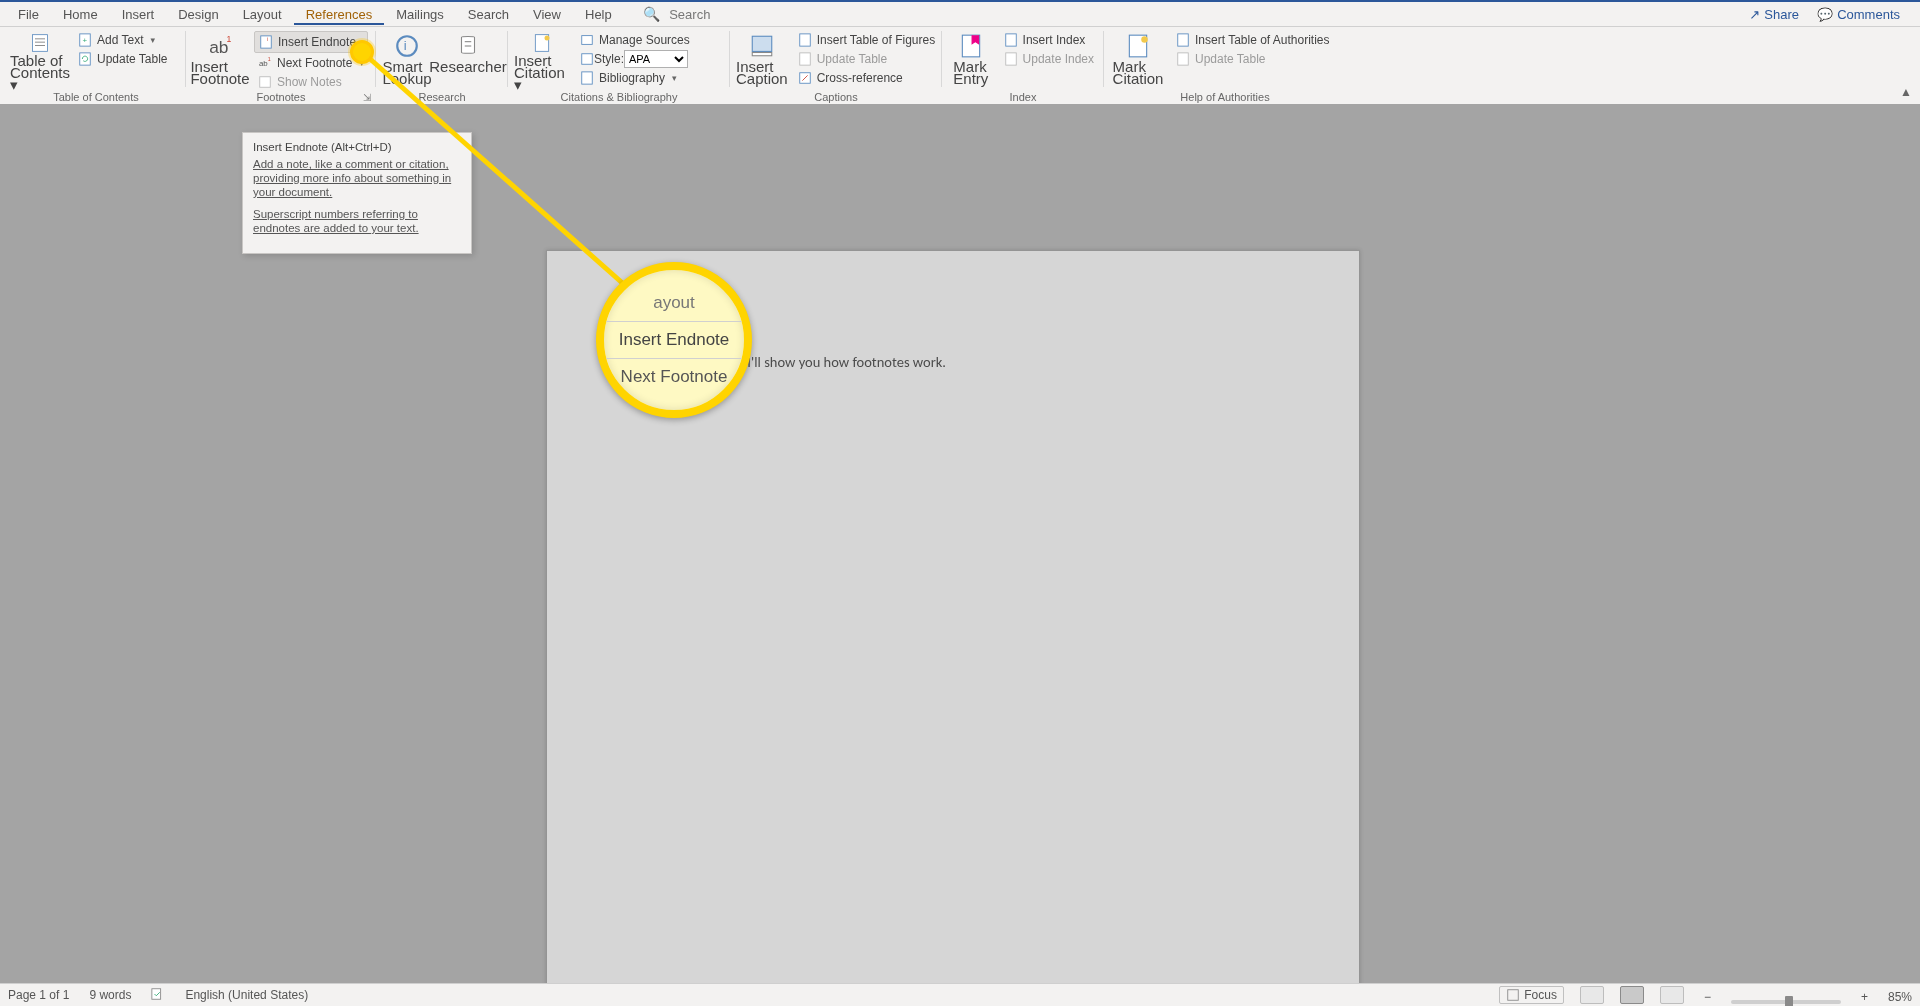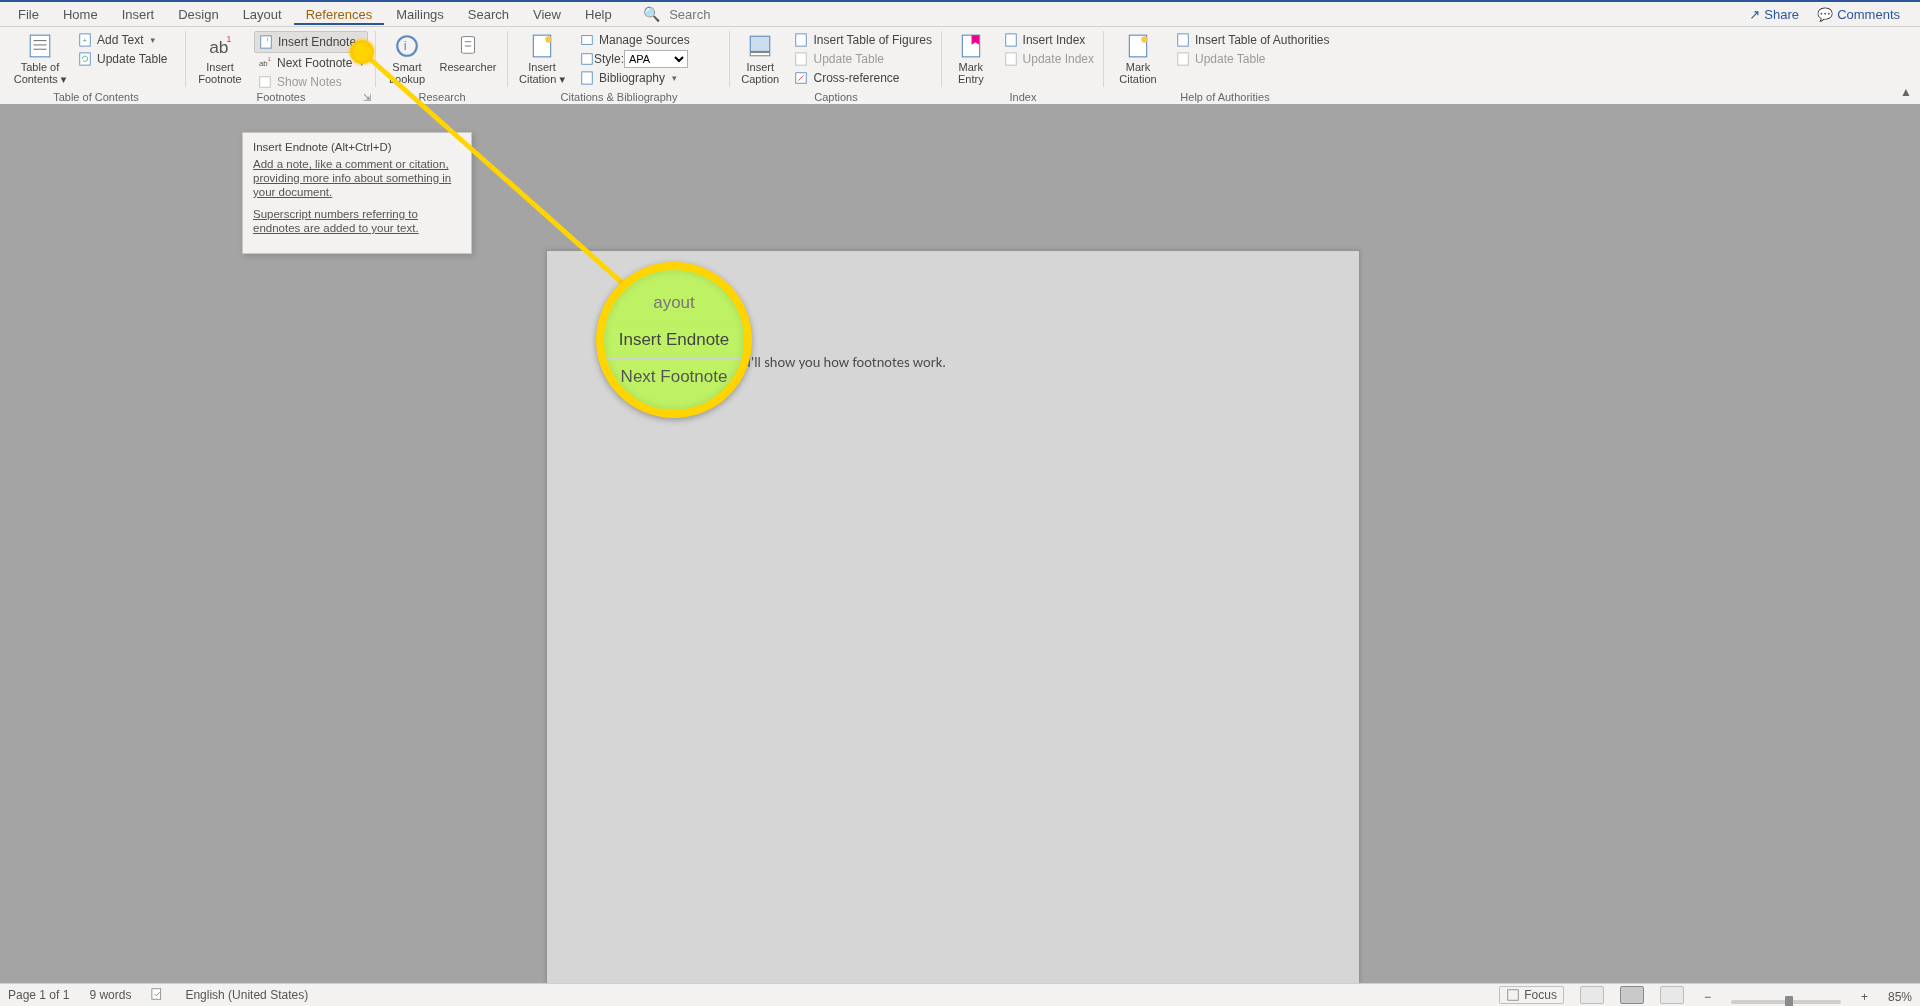"Table of" .bigbtn .lines { font-size: 11px -> 15px; text-align: center -> none }
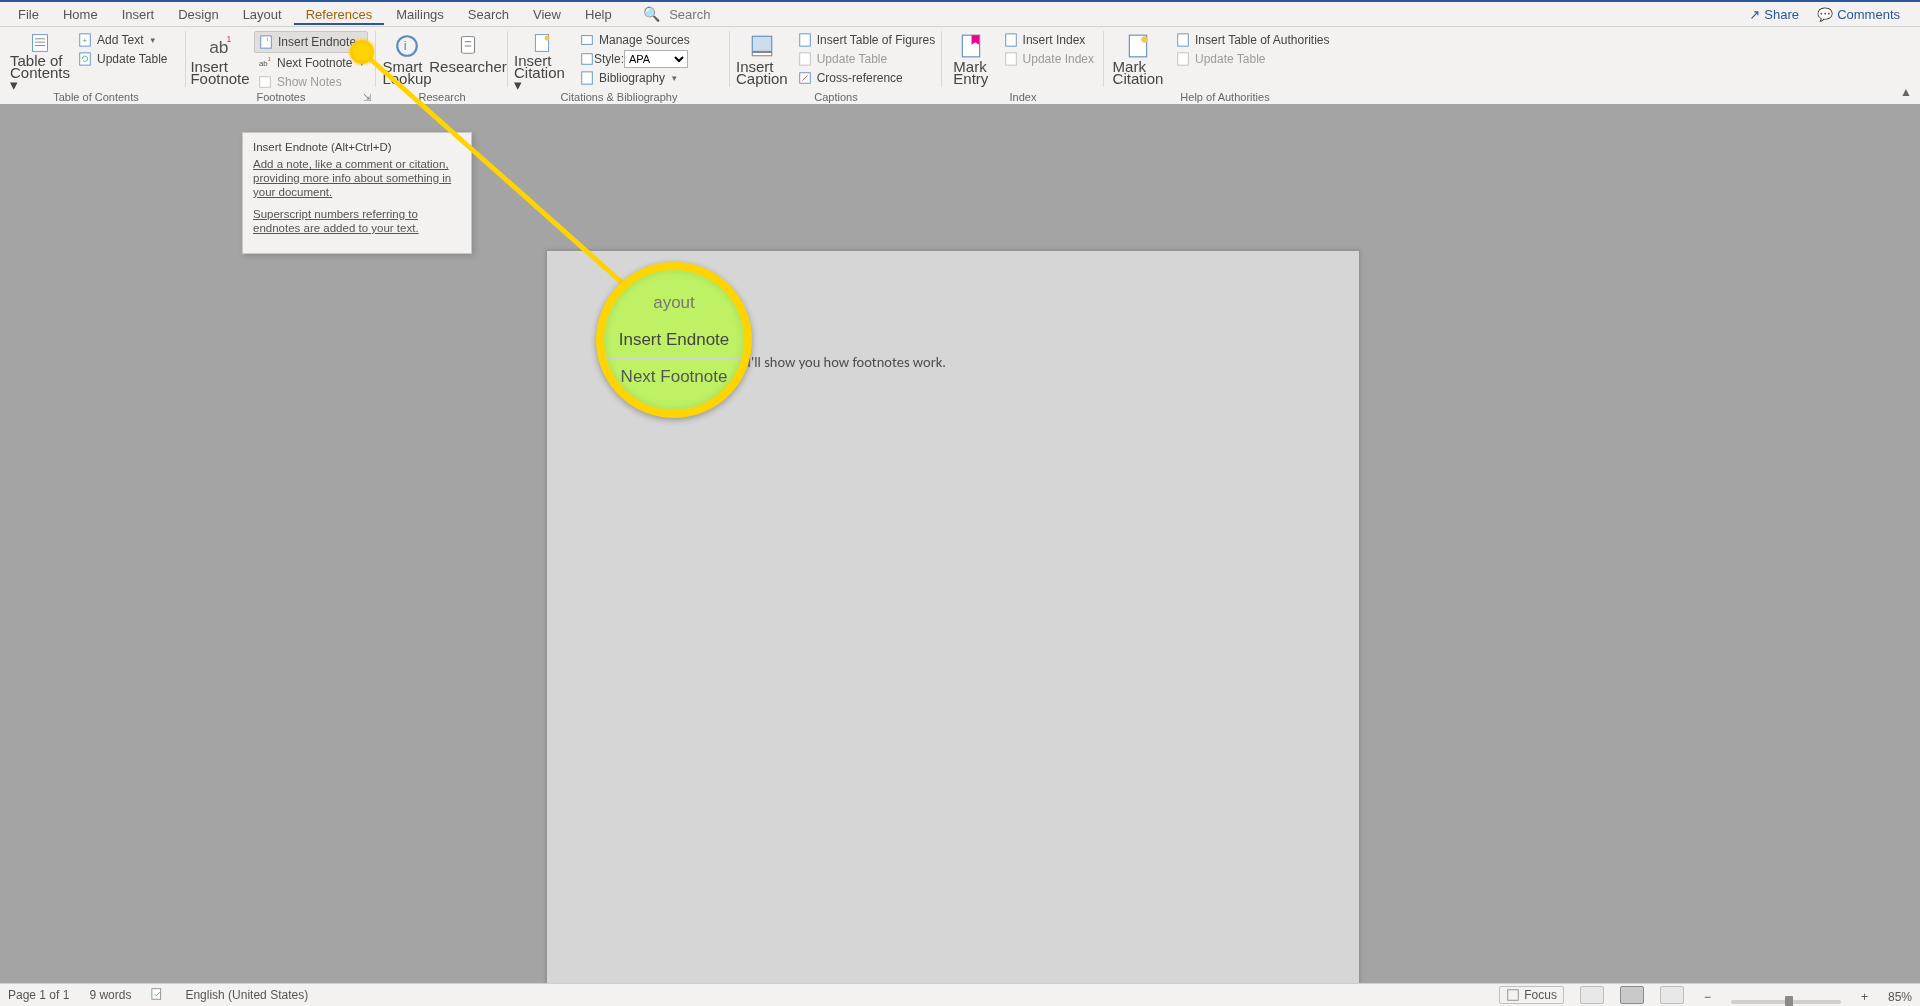"ayout" .annot-circle { background: #bef264 -> #fef9c3 }
